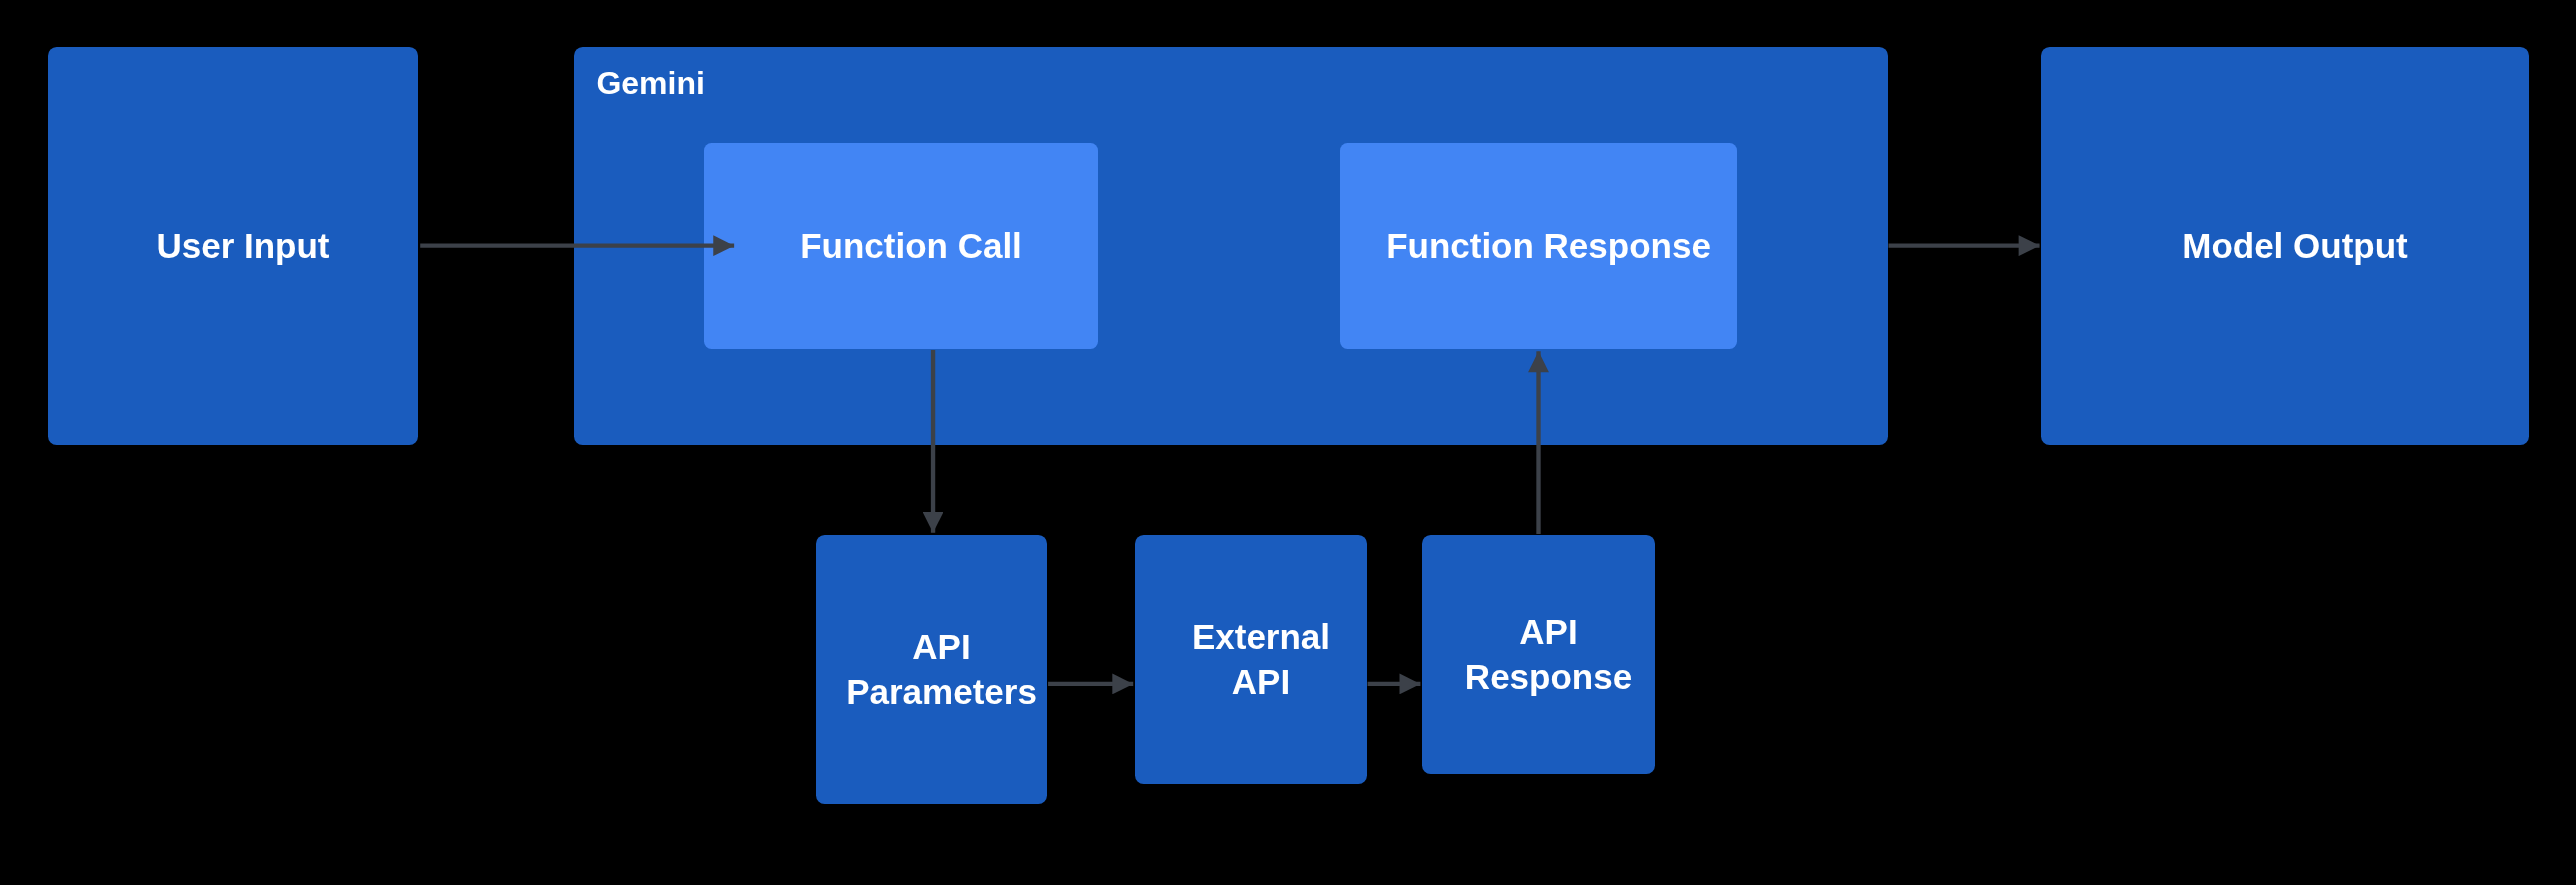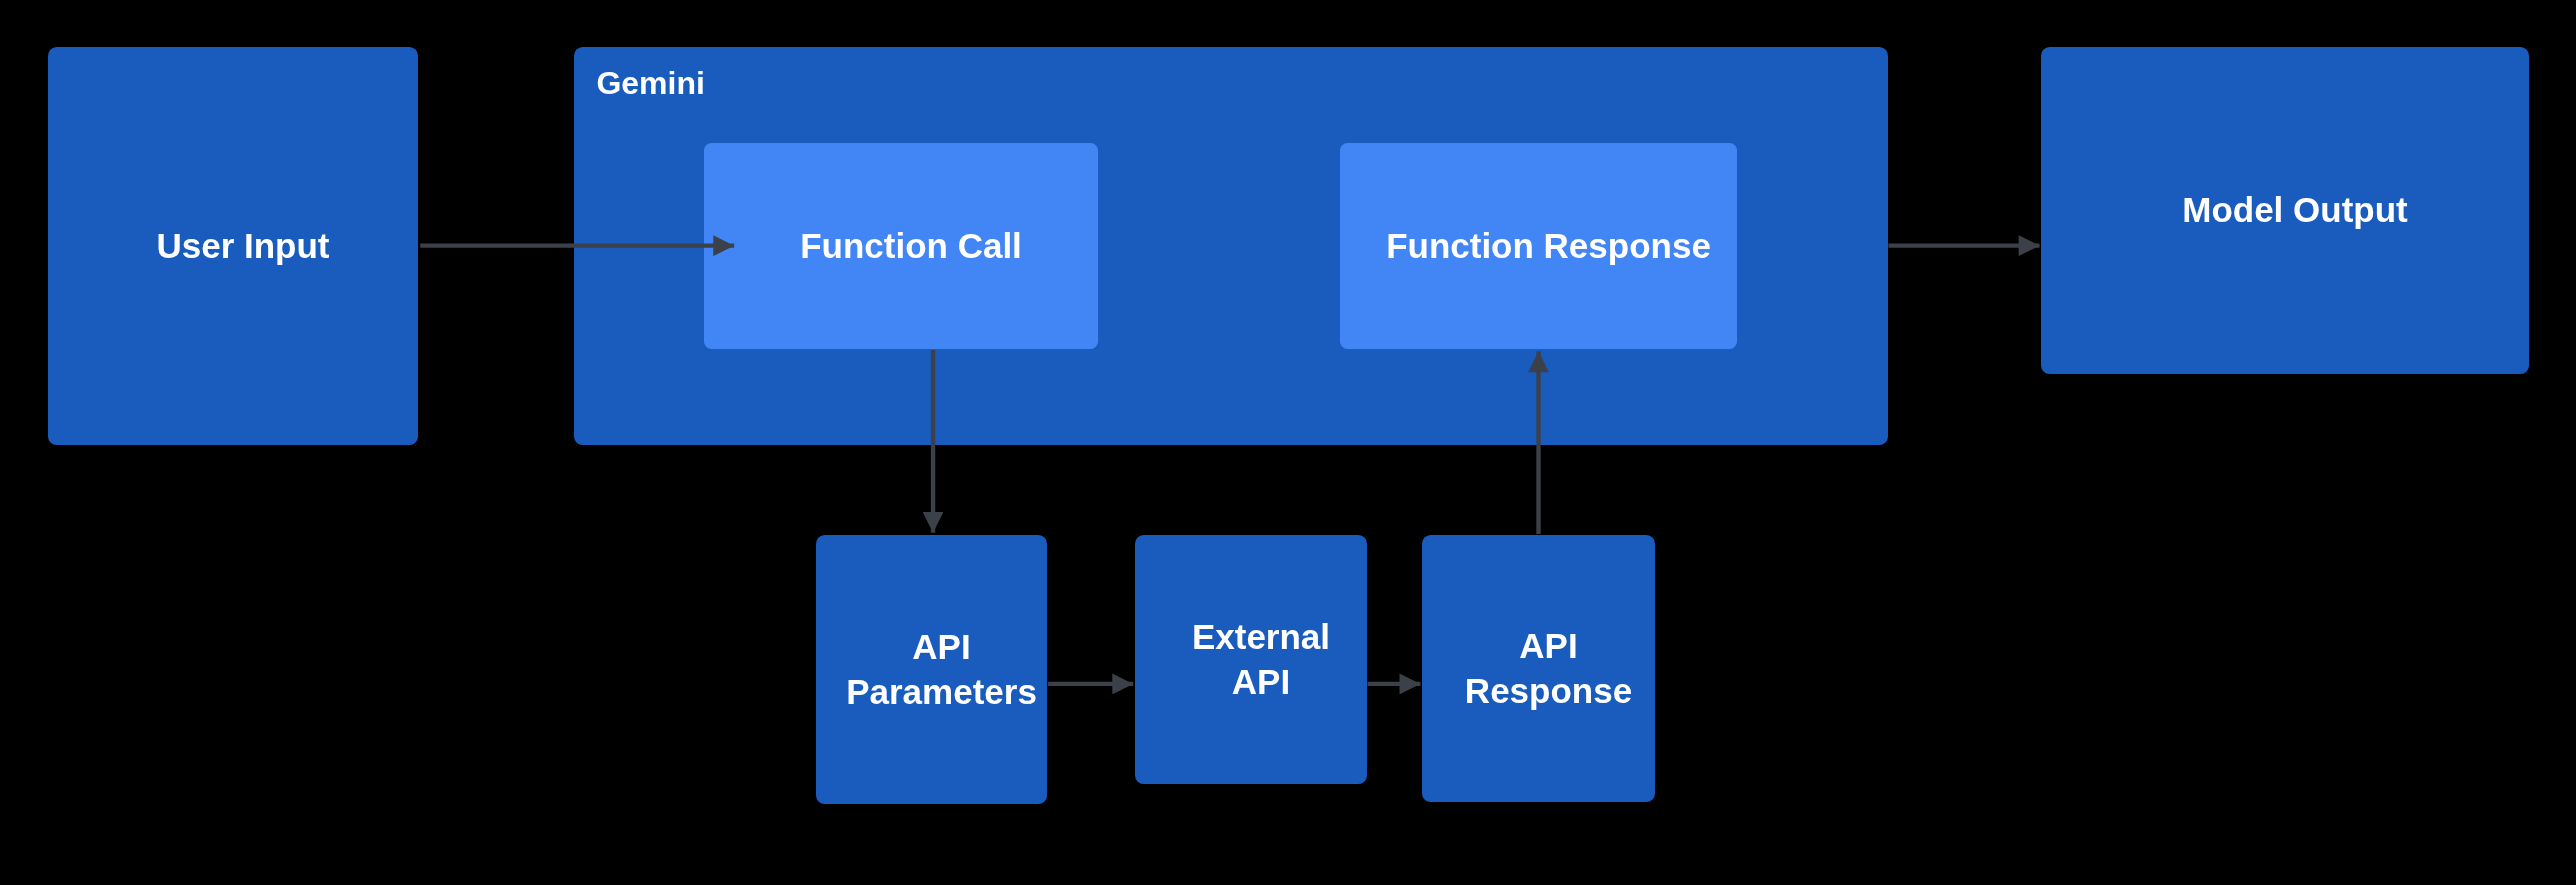"Model Output" #model-output { height: 327px -> 398px }
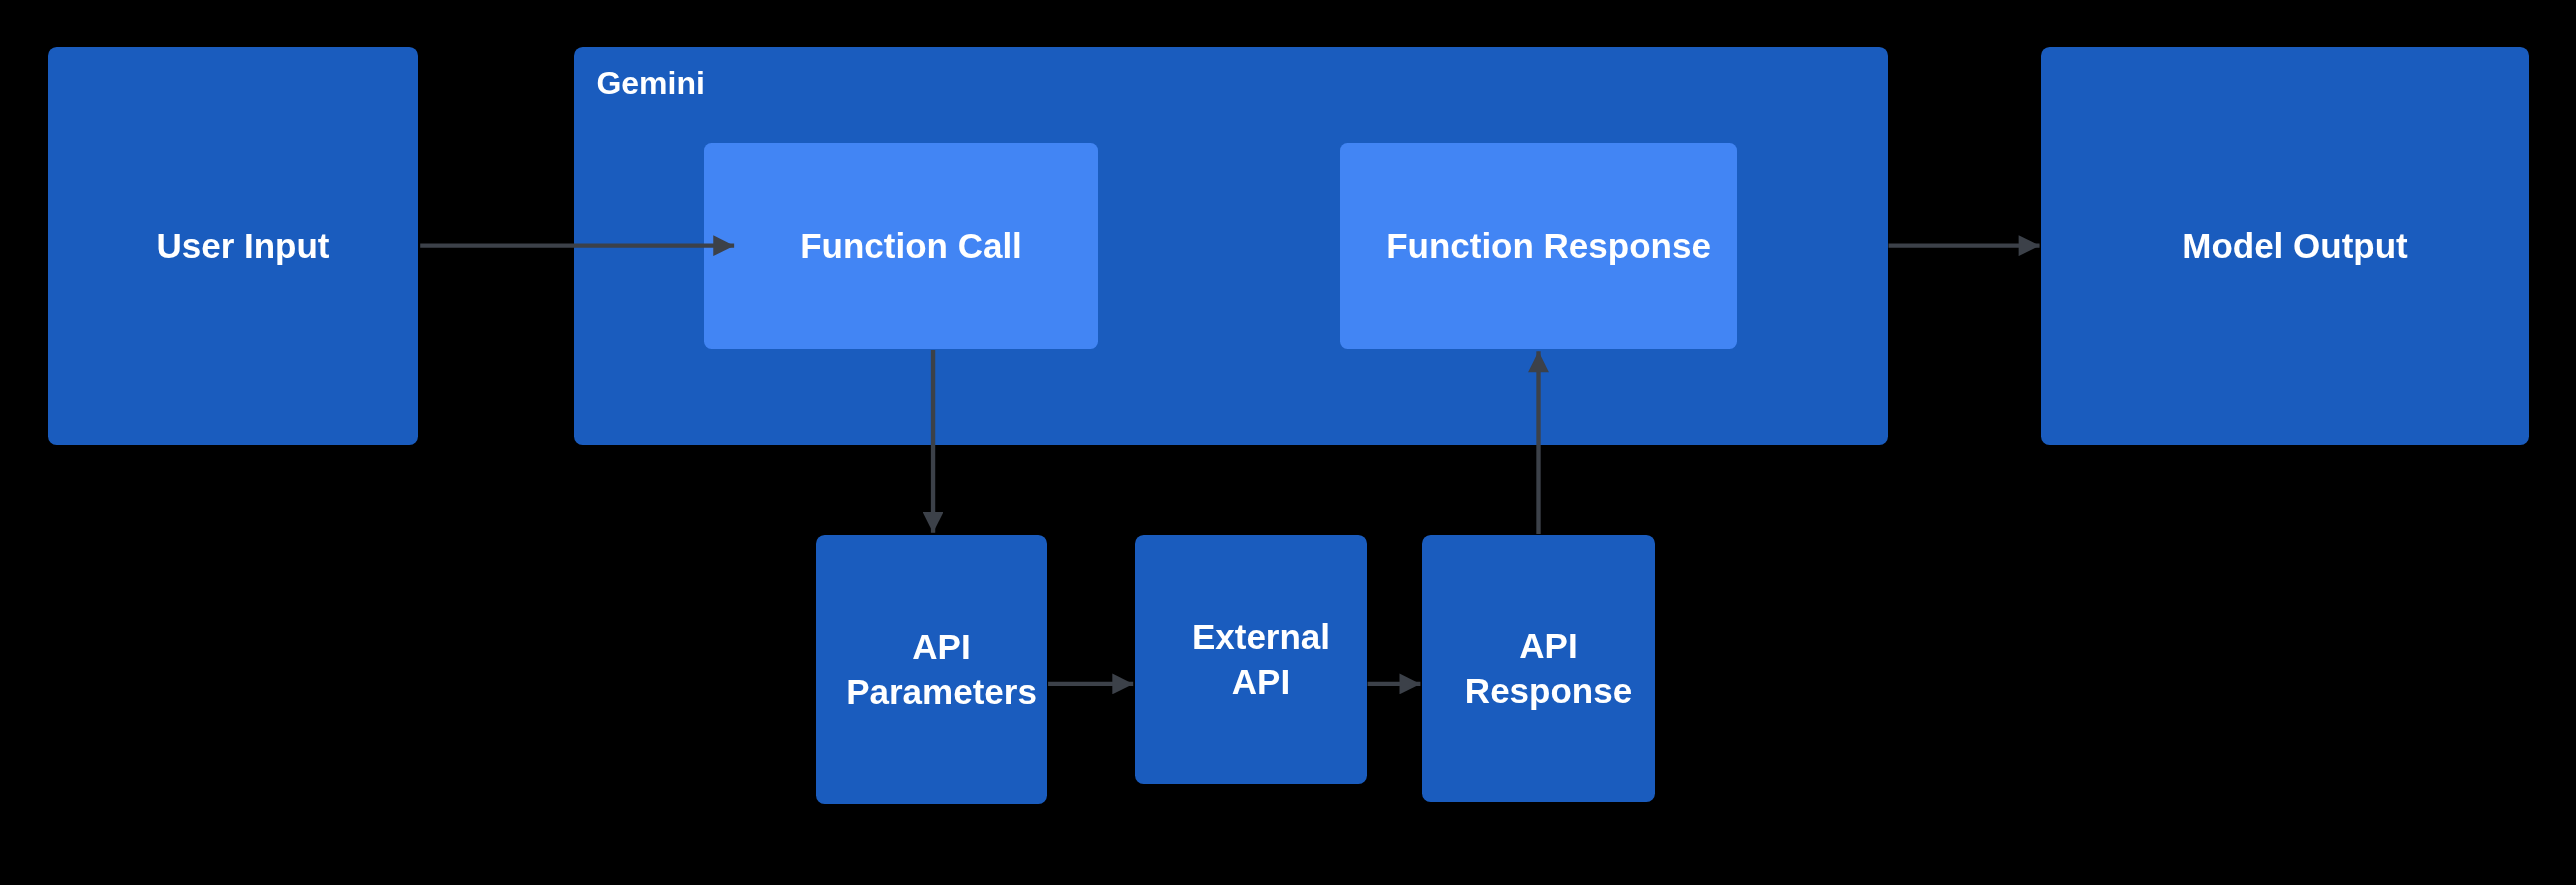"API Response" #api-response { height: 267px -> 239px }
